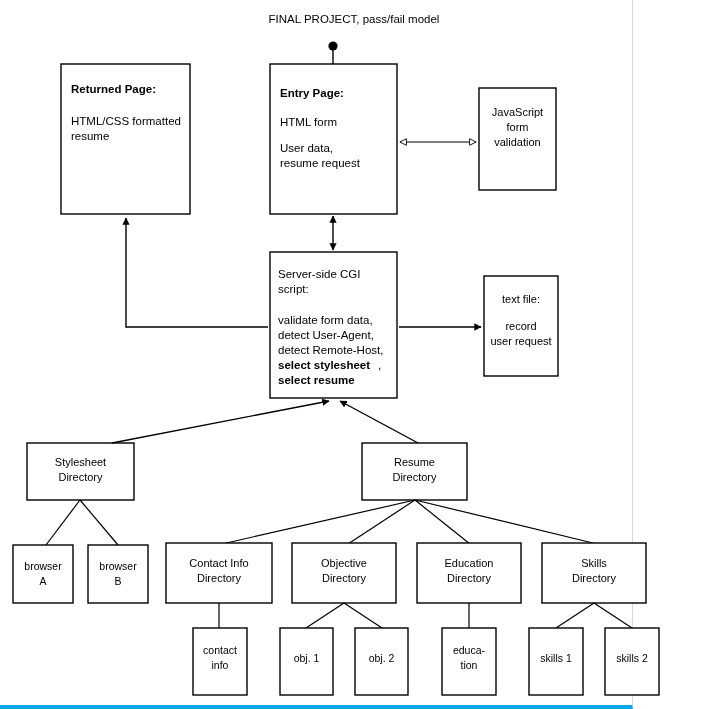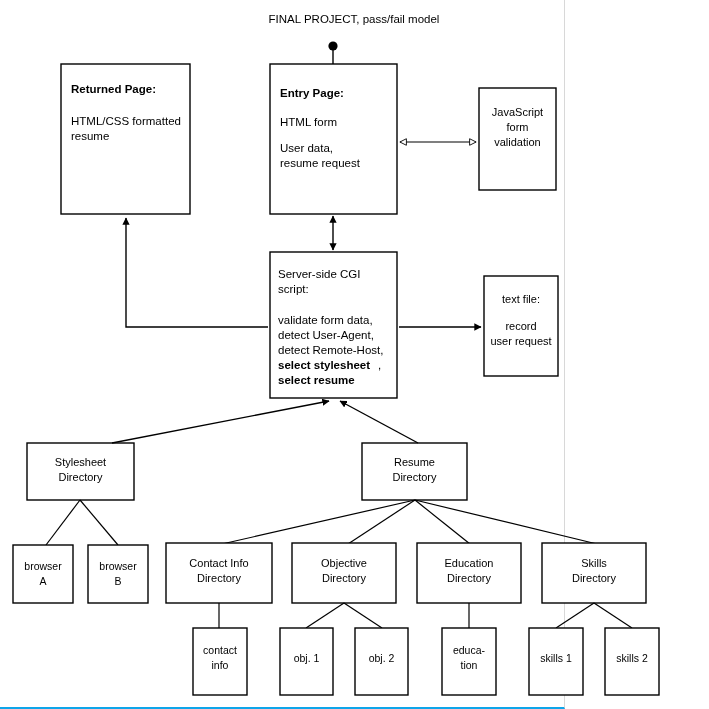"FINAL PROJECT, pass/fail model" #diagram-root { border-bottom: 2px solid #0ea5e9 -> 4px solid #0ea5e9; width: 565px -> 633px }
